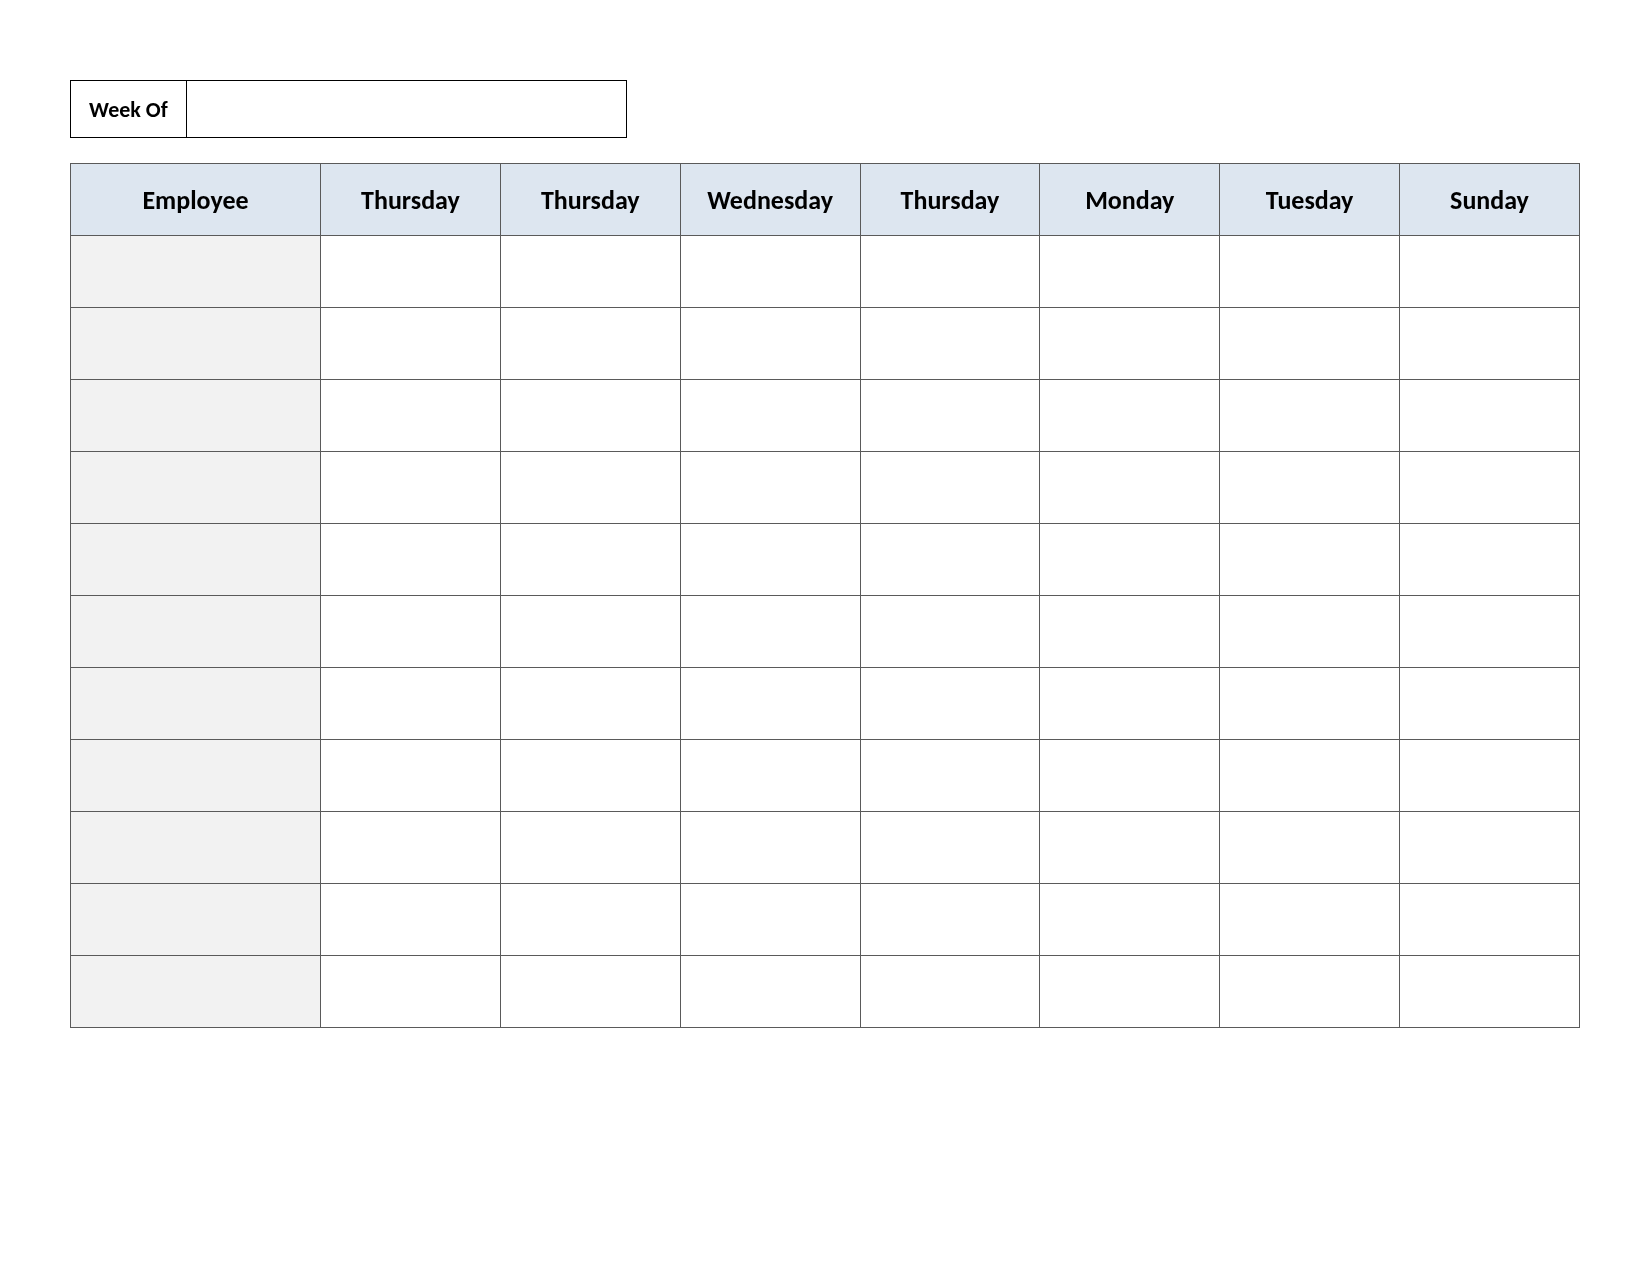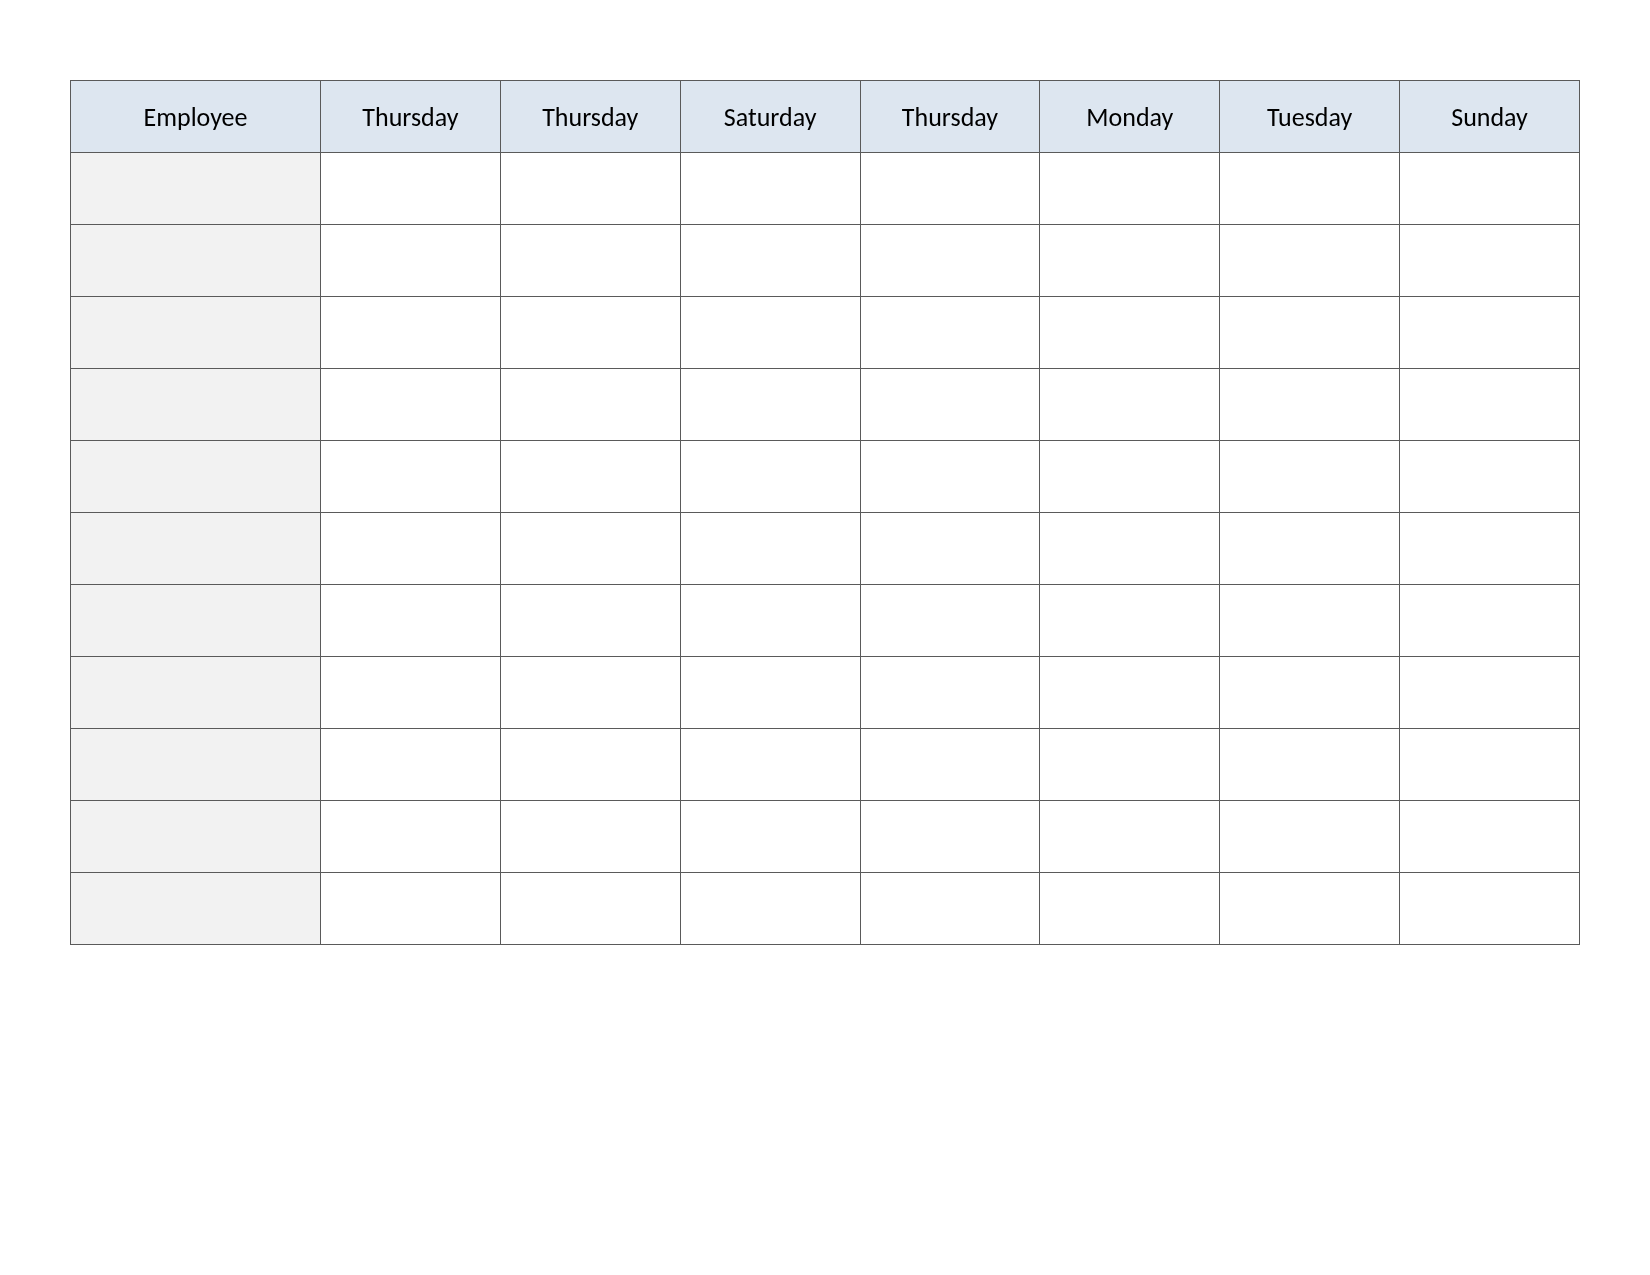"Week Of" div.week-of-wrap { html: none -> <div> <div>Week Of</div> <div></div> </div> }
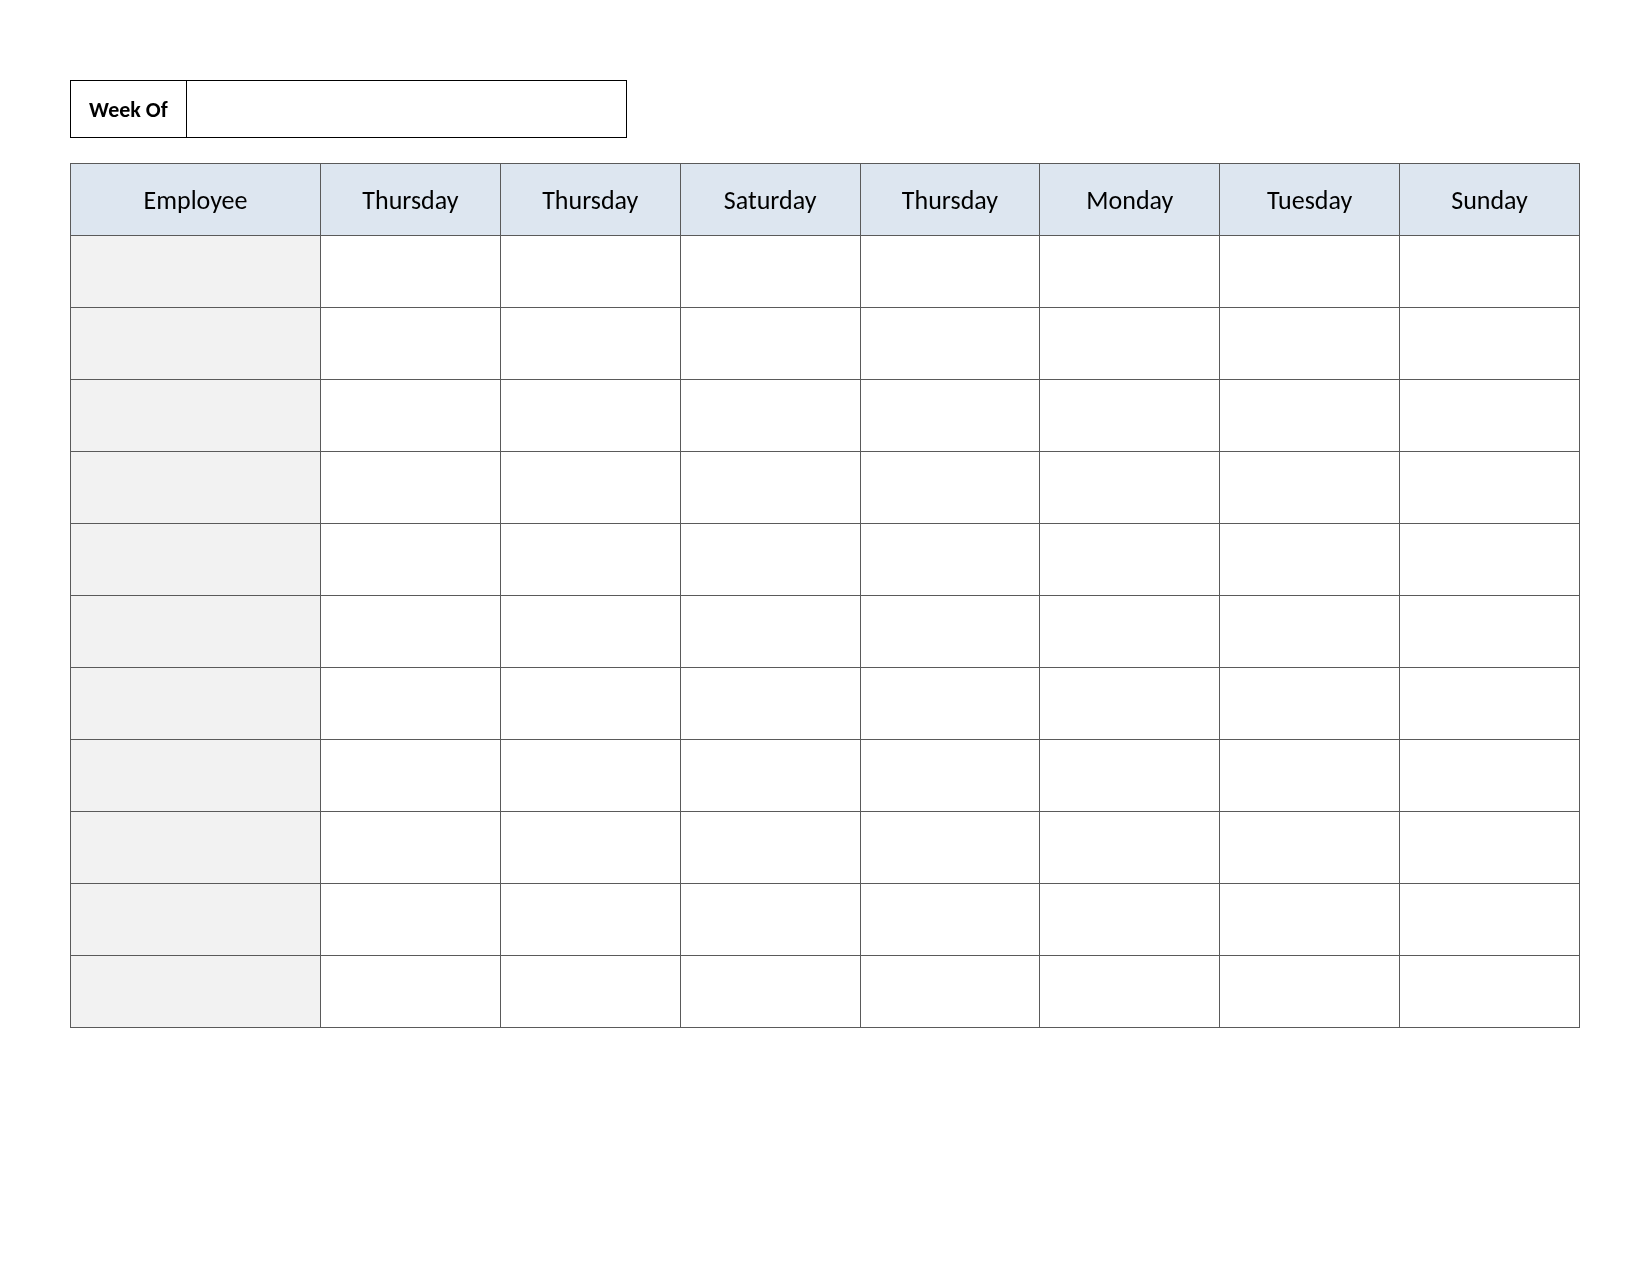"Employee" table.schedule th { font-weight: 400 -> 700 }
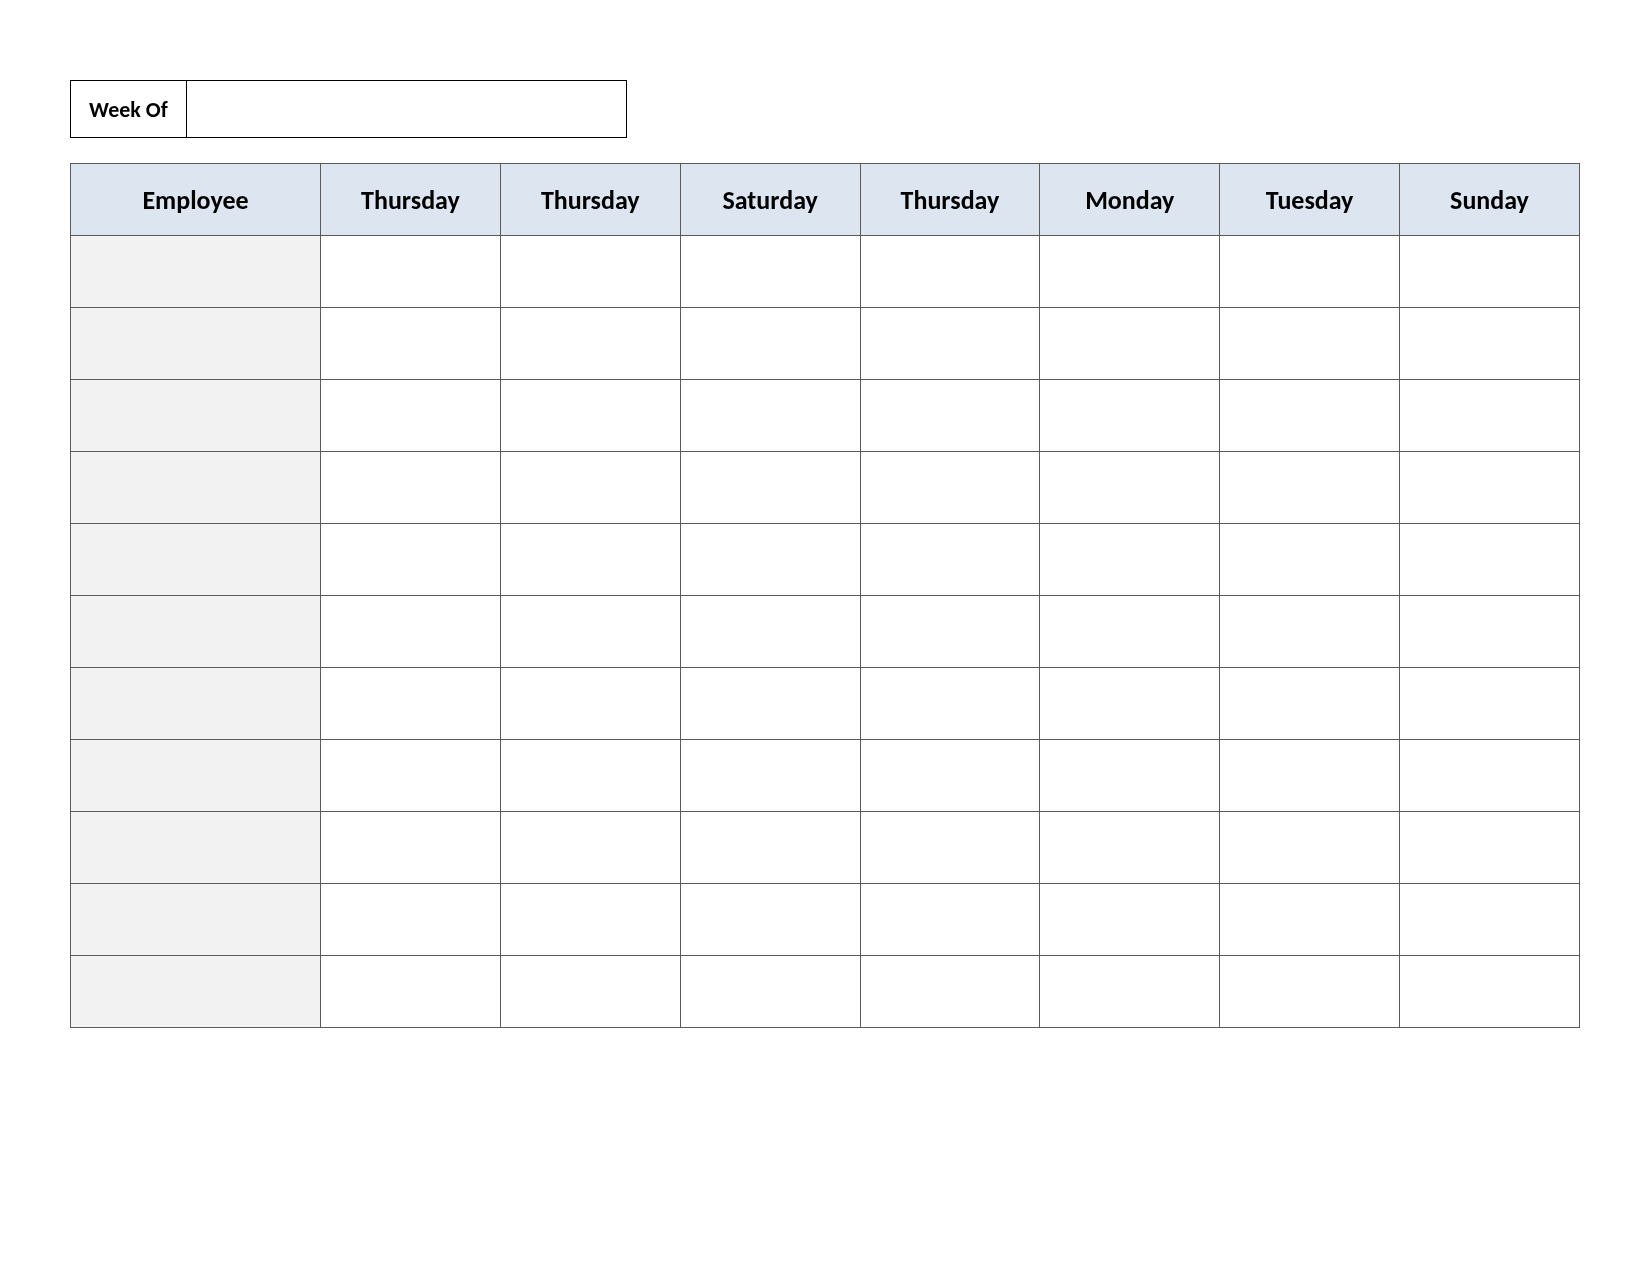"Saturday" th { text: Saturday -> Wednesday }
